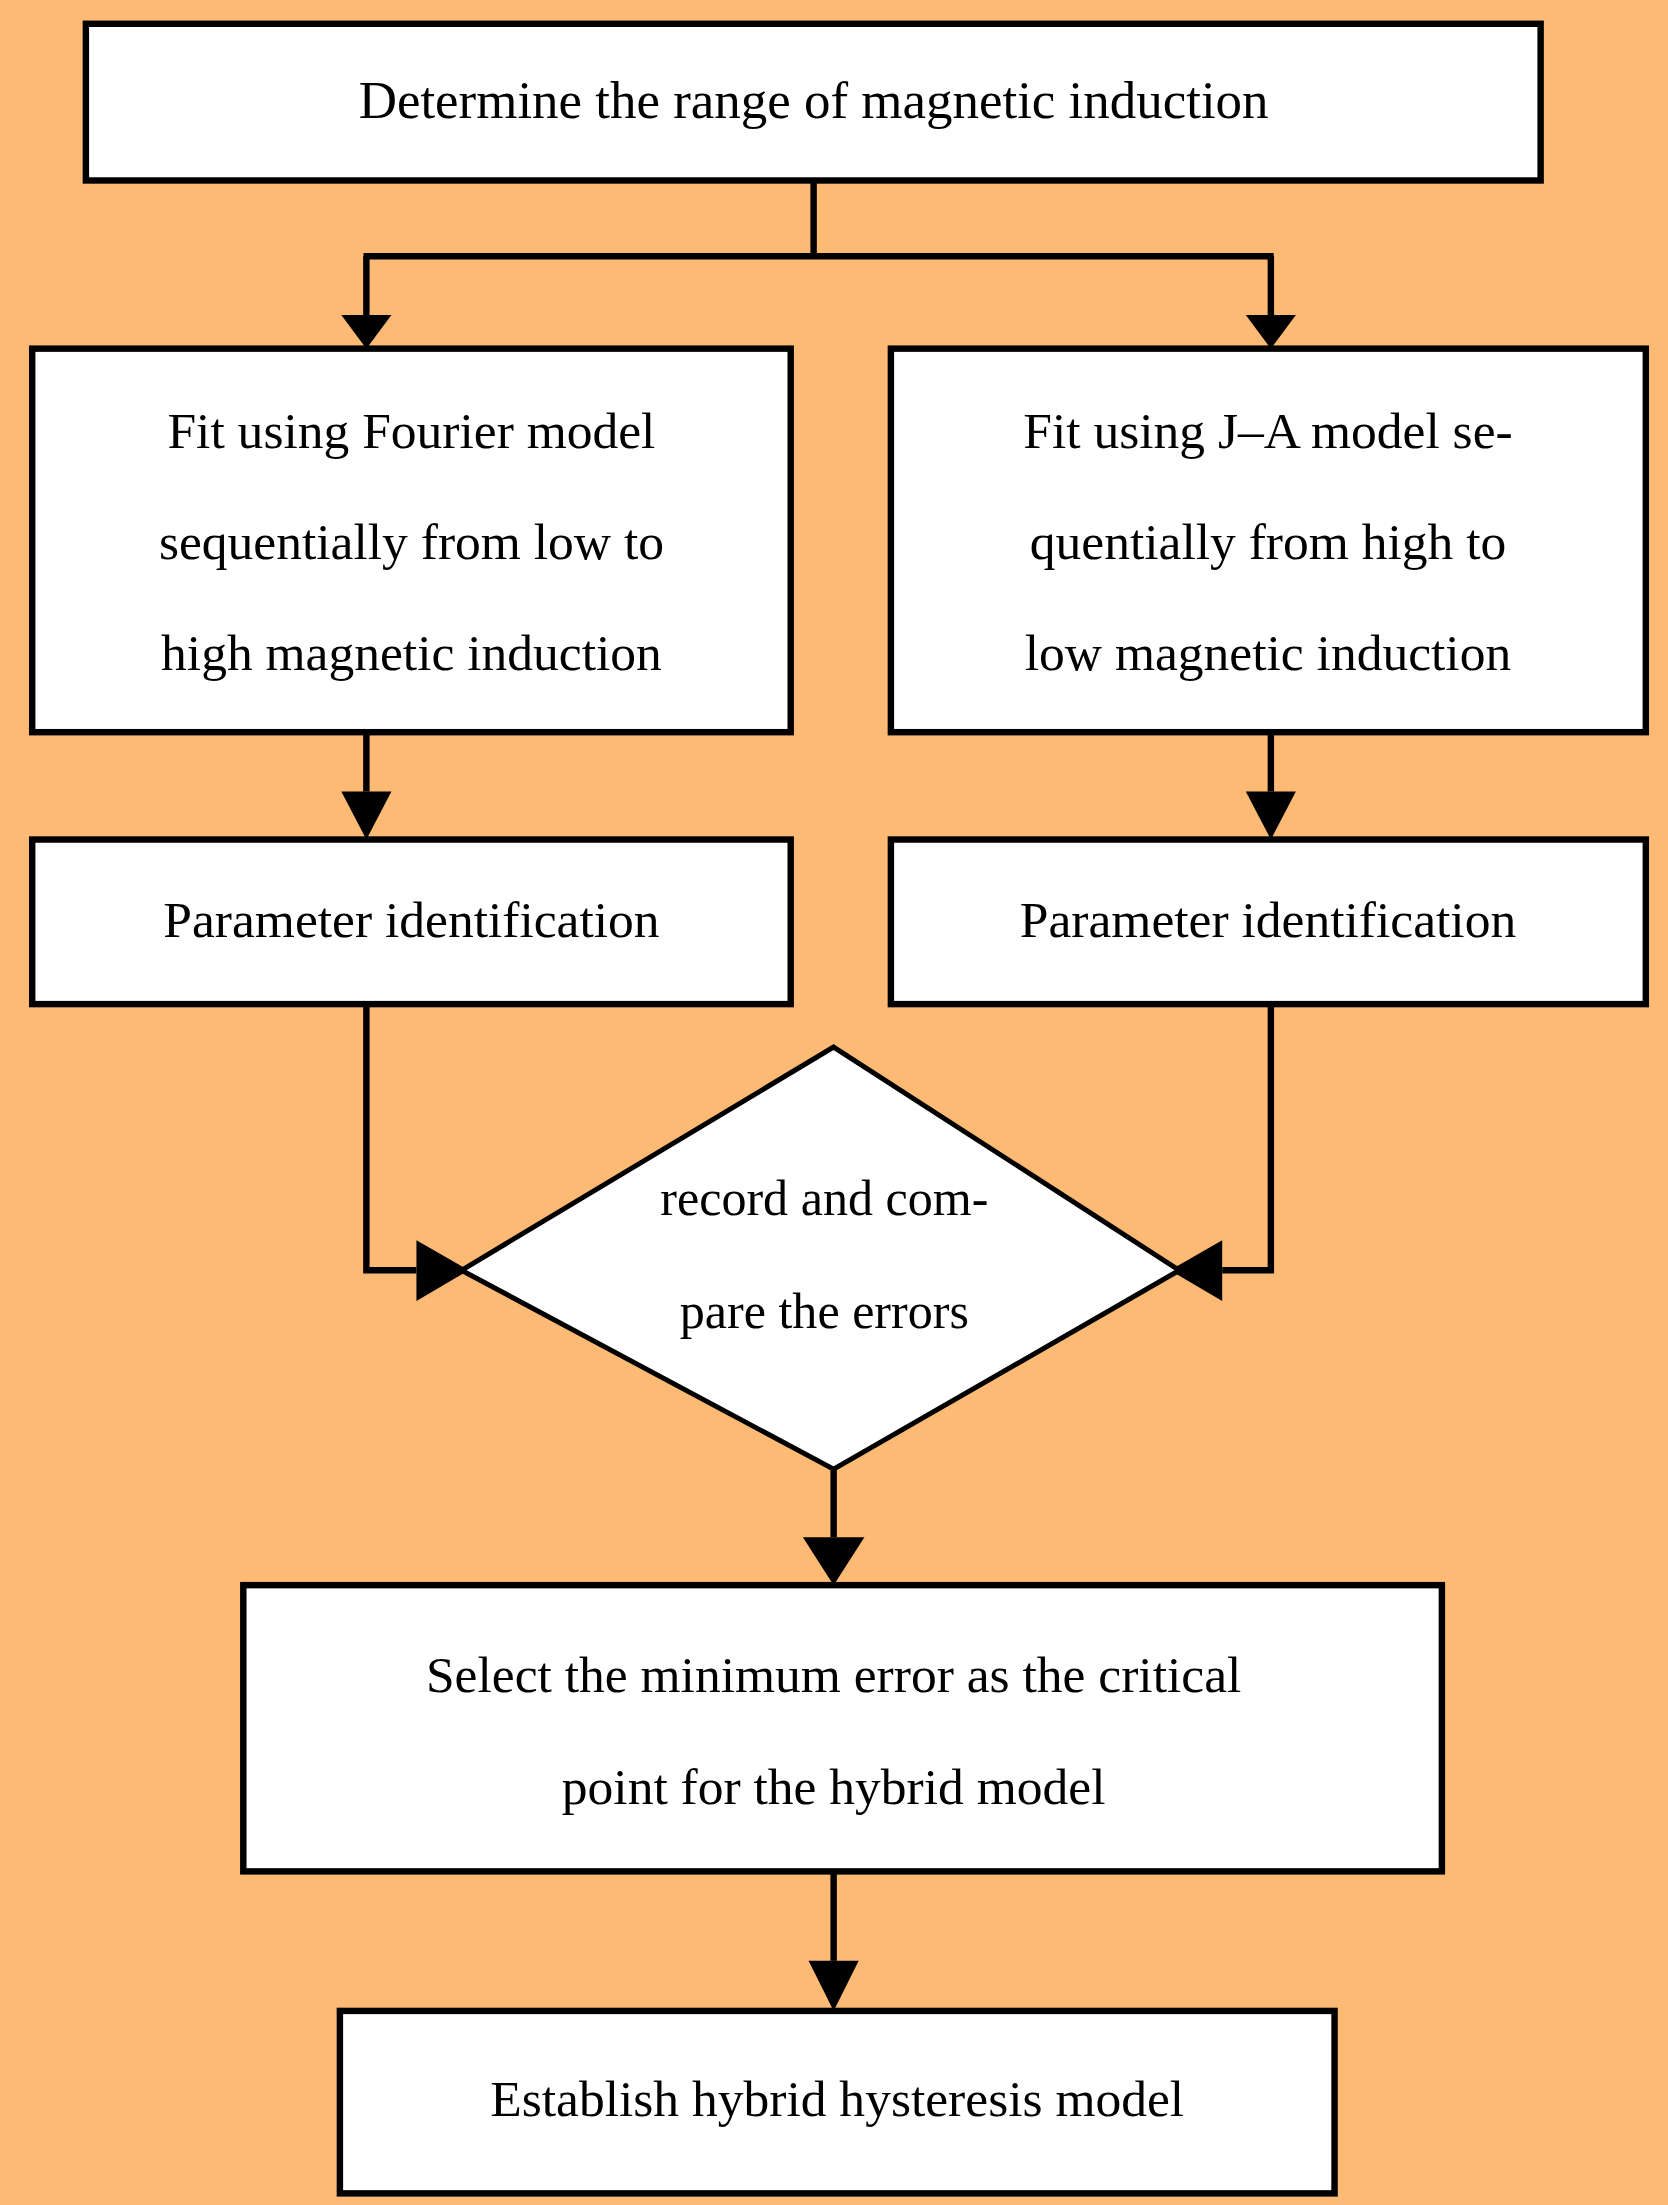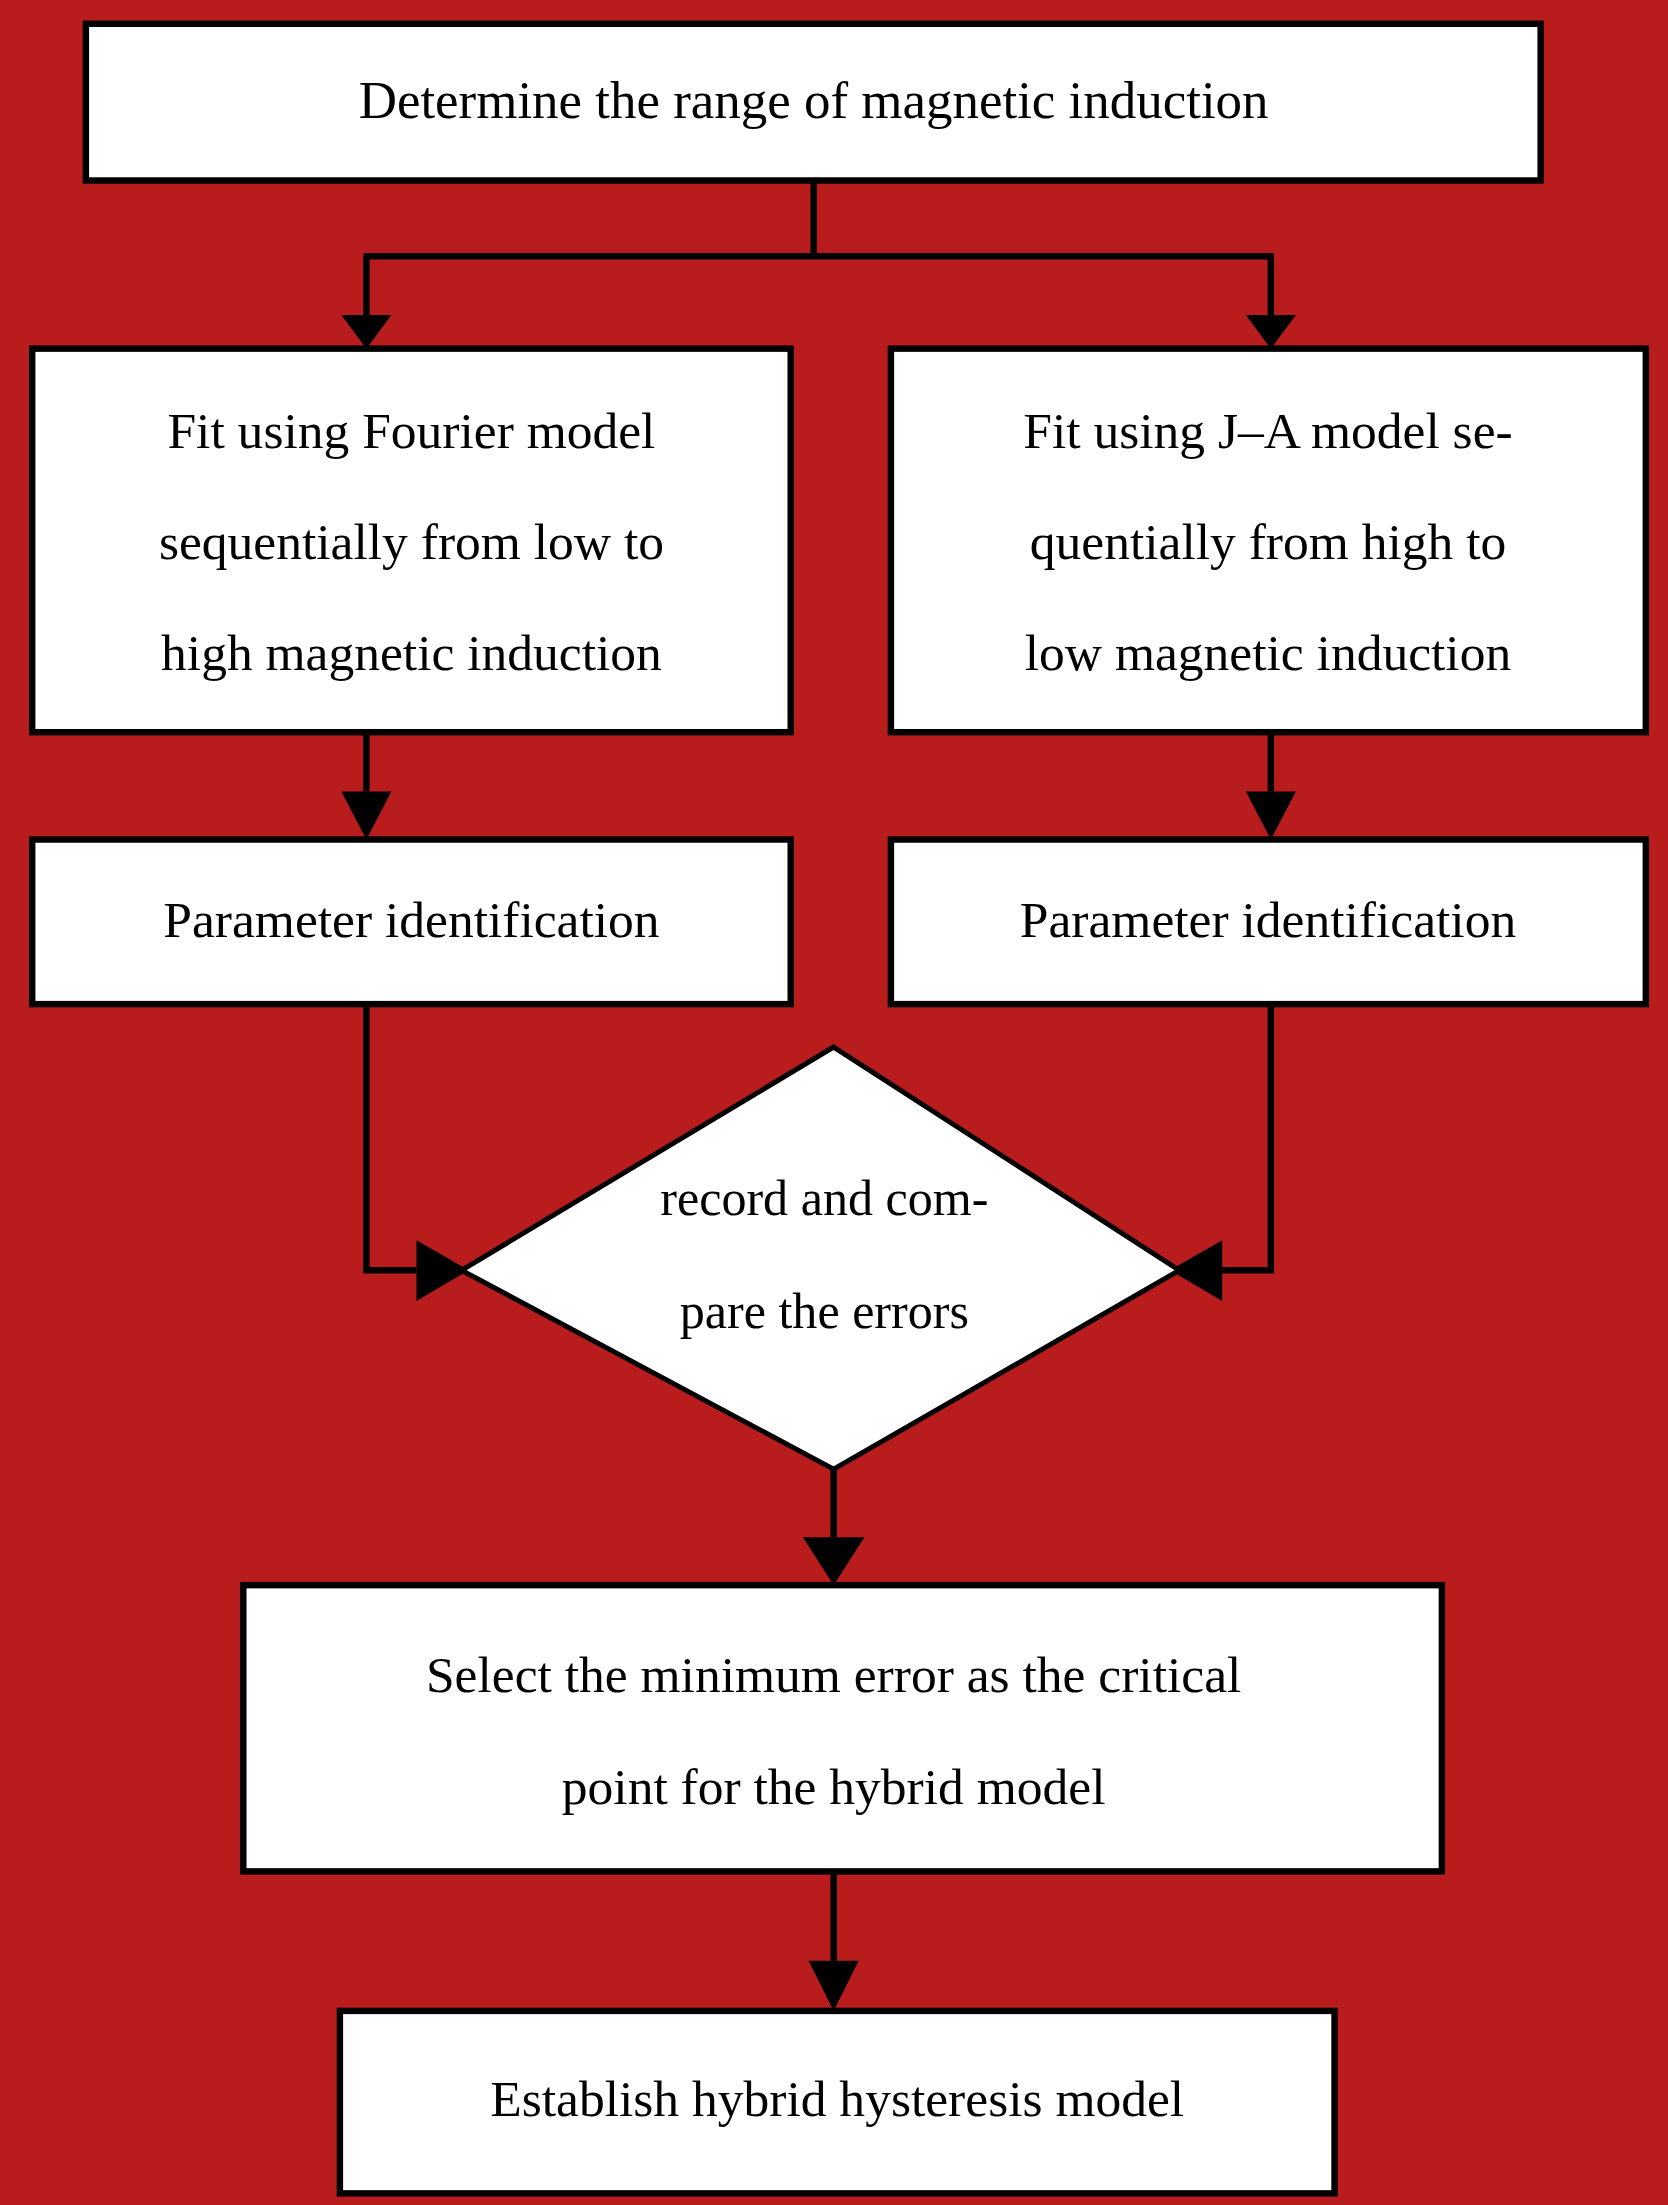"Determine the range of magnetic" #flow-root { background: #b91c1c -> #fdba74 }
